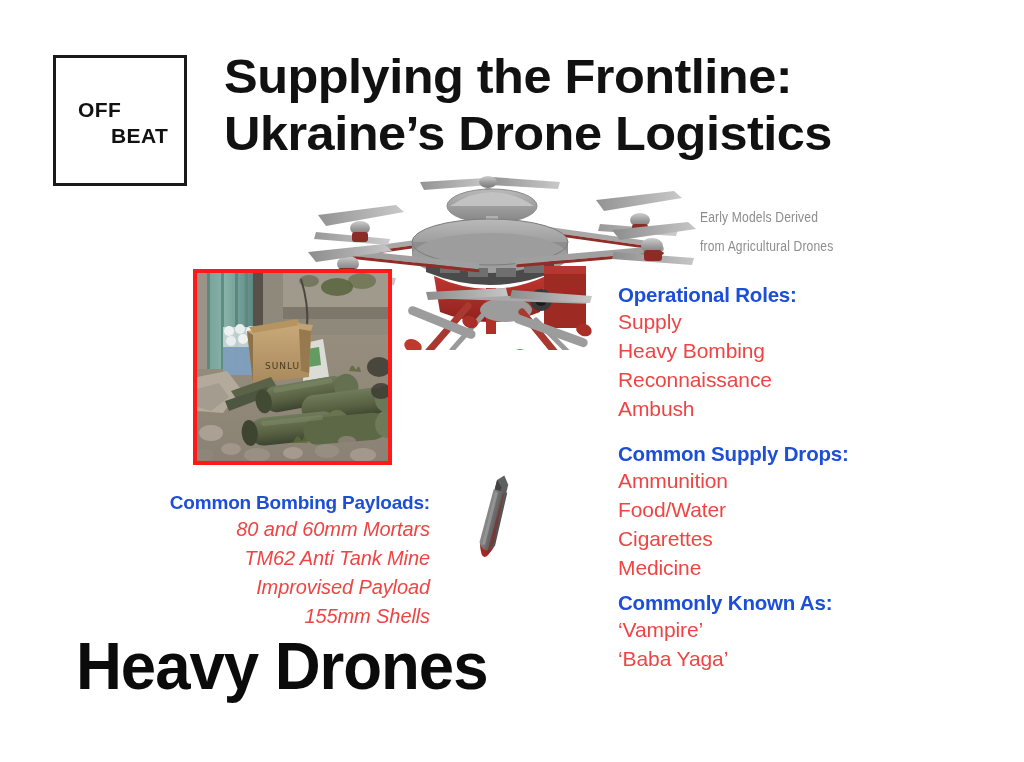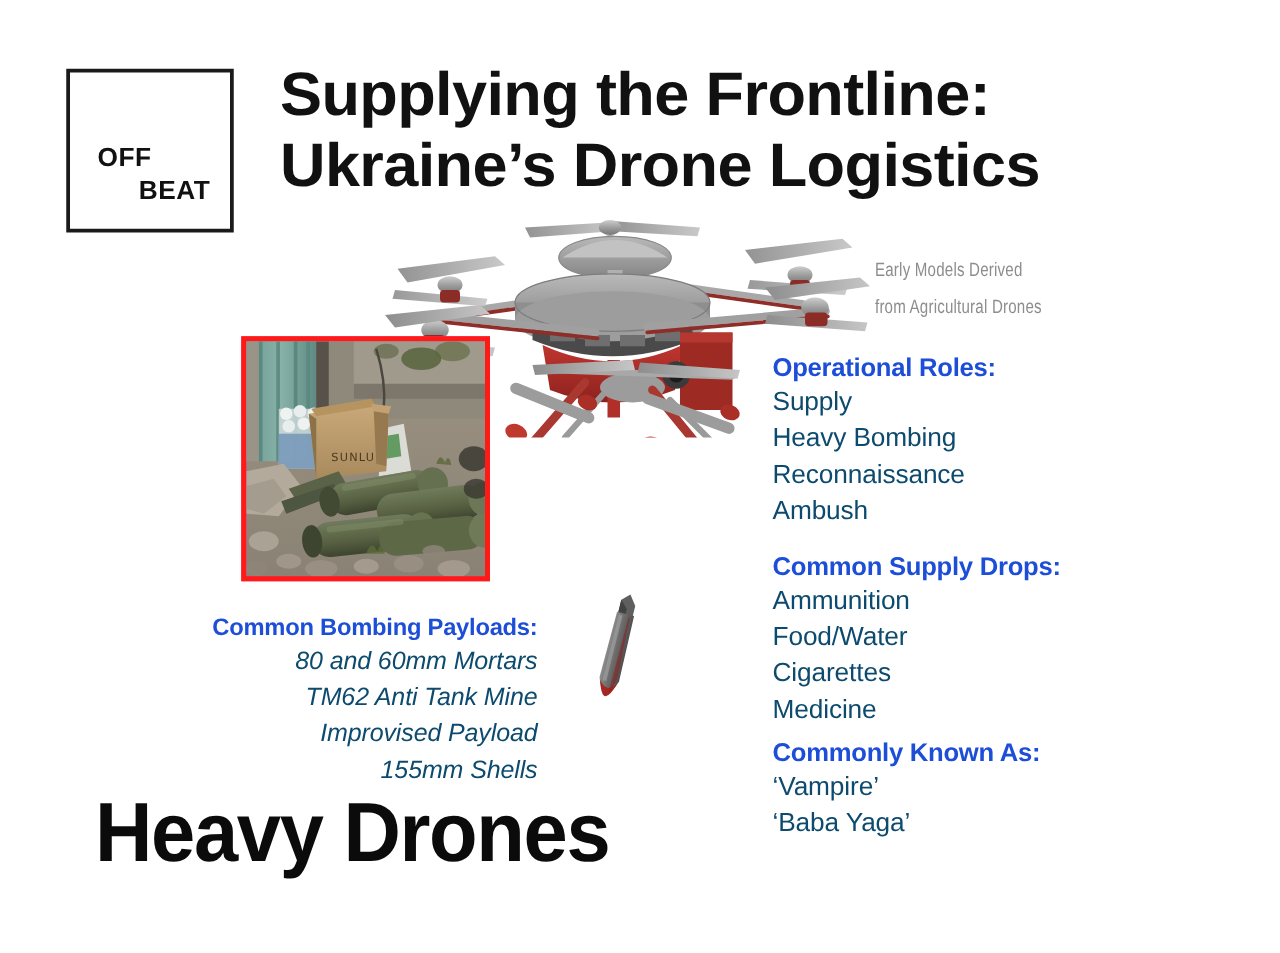"OFF" .logo-line { margin-top: 17px -> none }
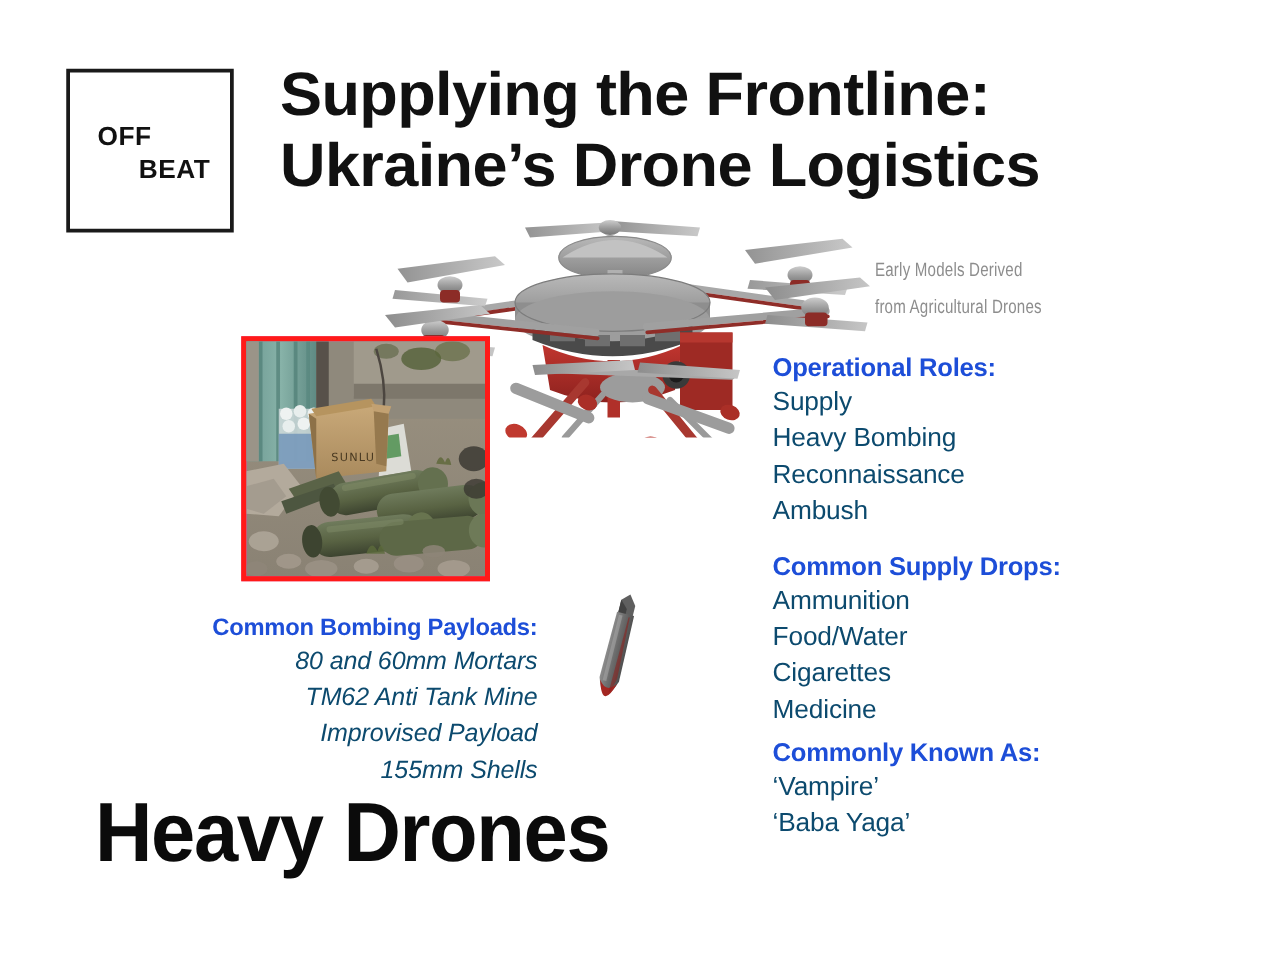"Supply" .block .item { color: #0c4a6e -> #ef4444 }
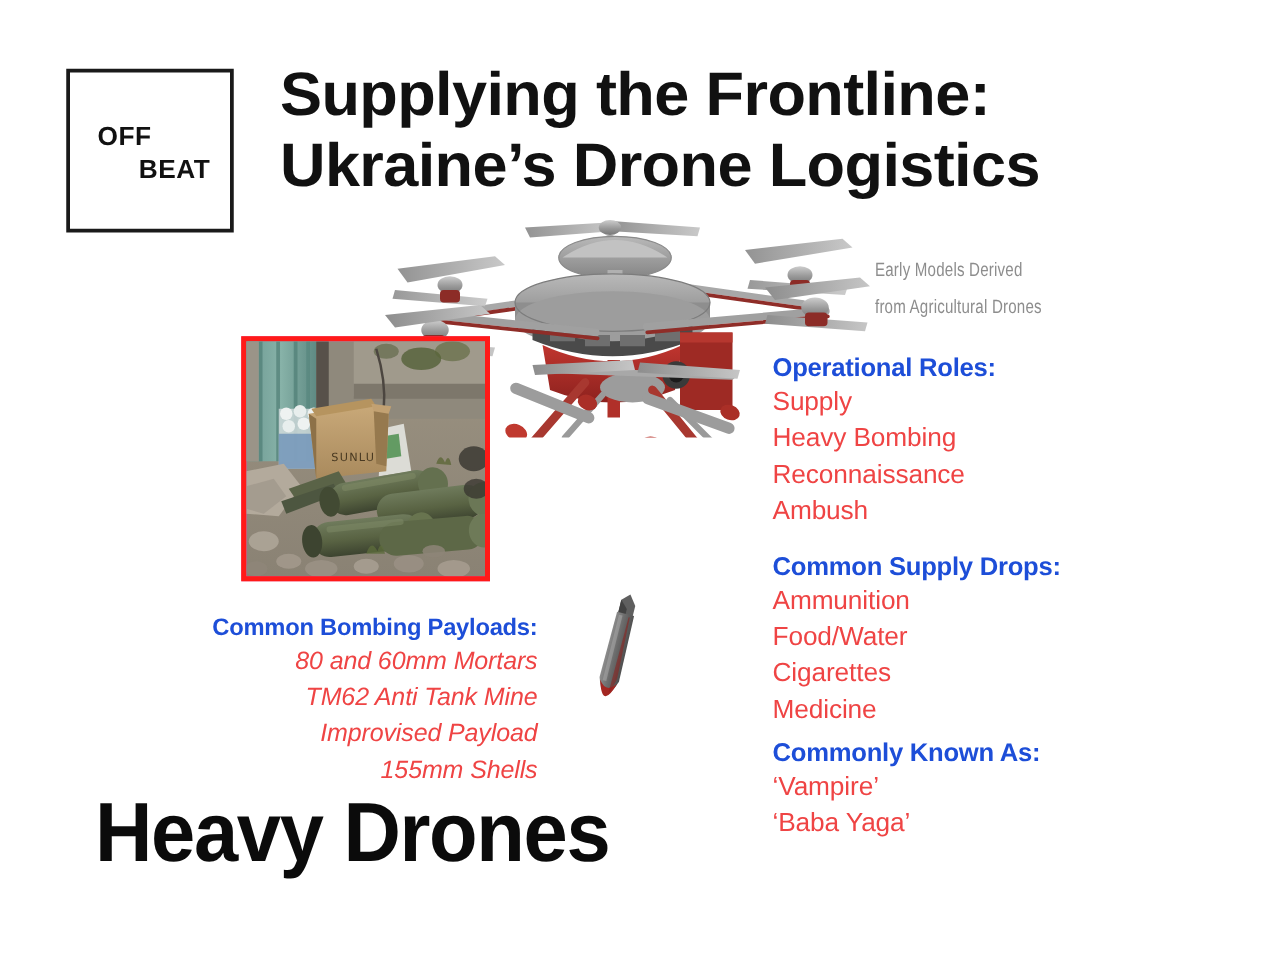"SUNLU" .photo-frame { background: #ec4899 -> #0ea5e9 }
